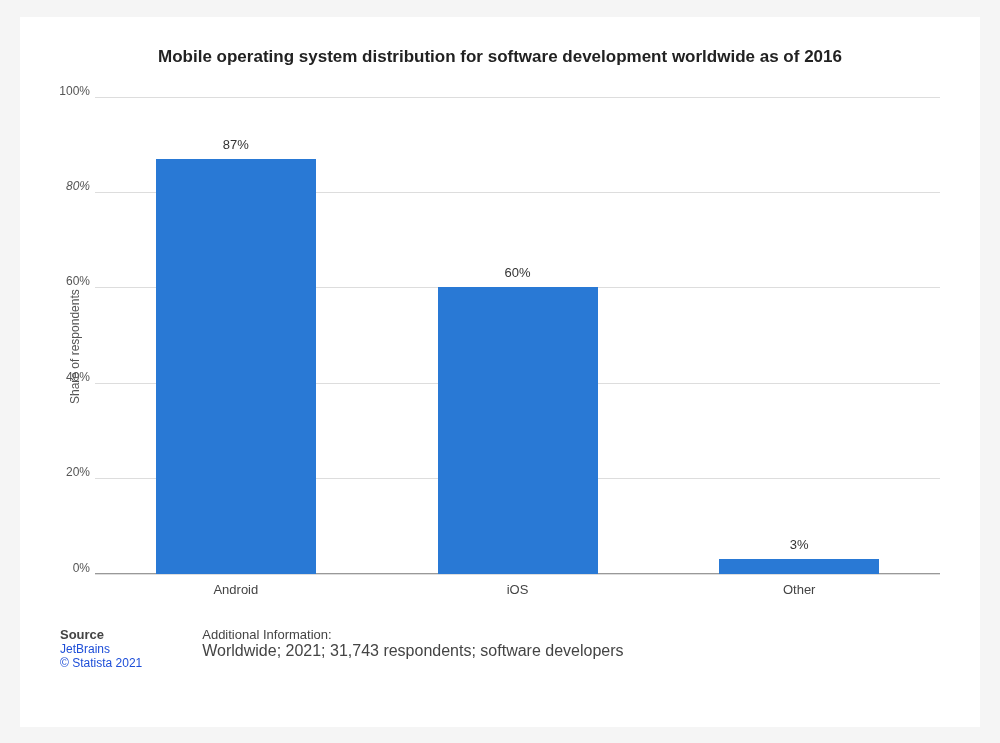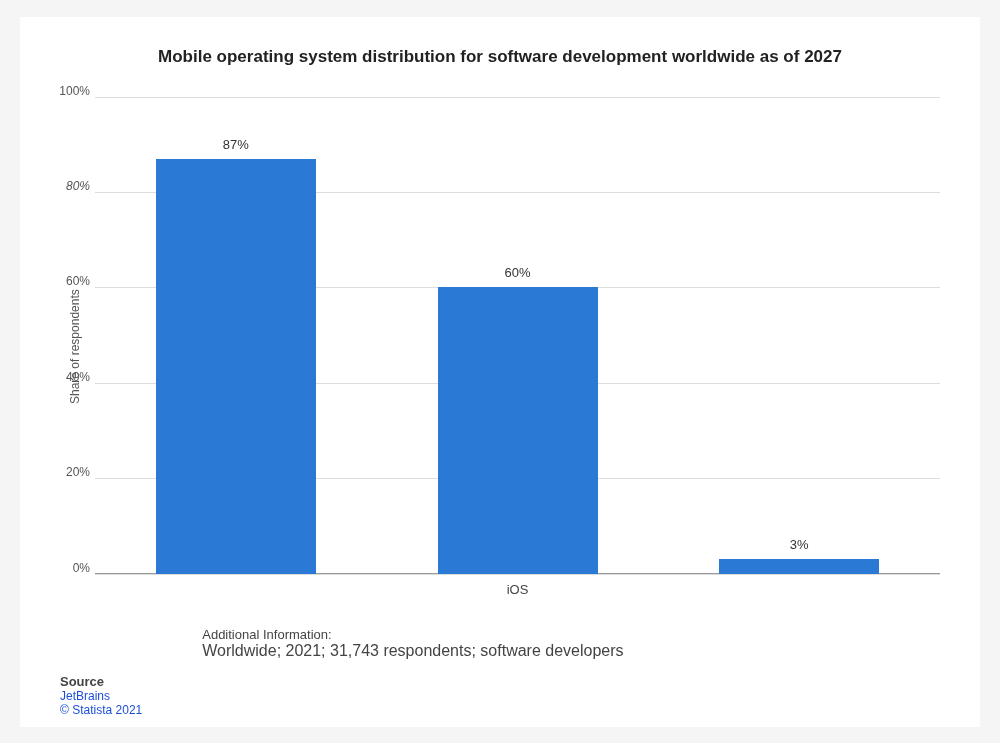"Mobile operating system distribution for" div.chart-title { text: 2027 -> 2016 }
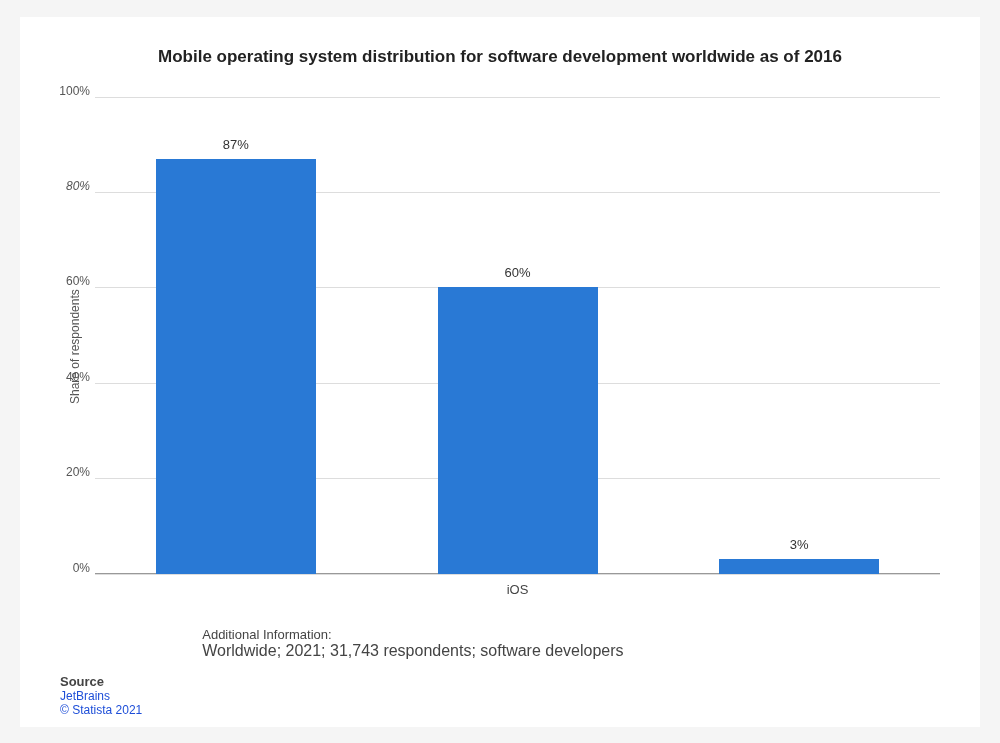"Android" div.x-label { html: none -> <div>Android</div> }
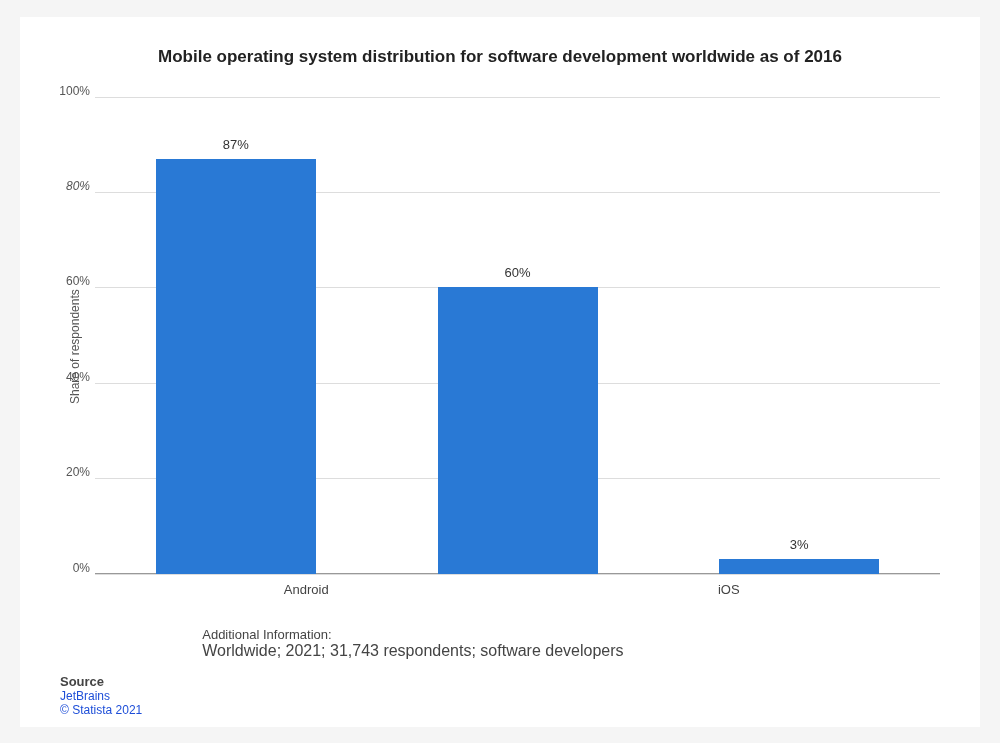"Other" div.x-label { html: none -> <div>Other</div> }
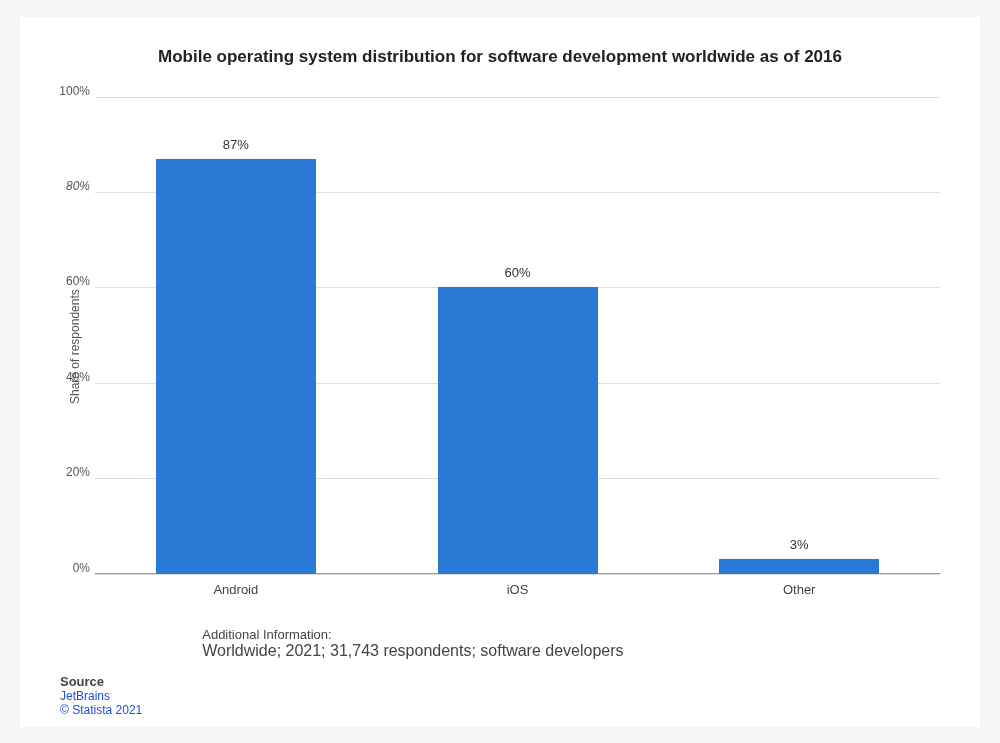"Source" .source-title { margin-top: 47px -> none }
